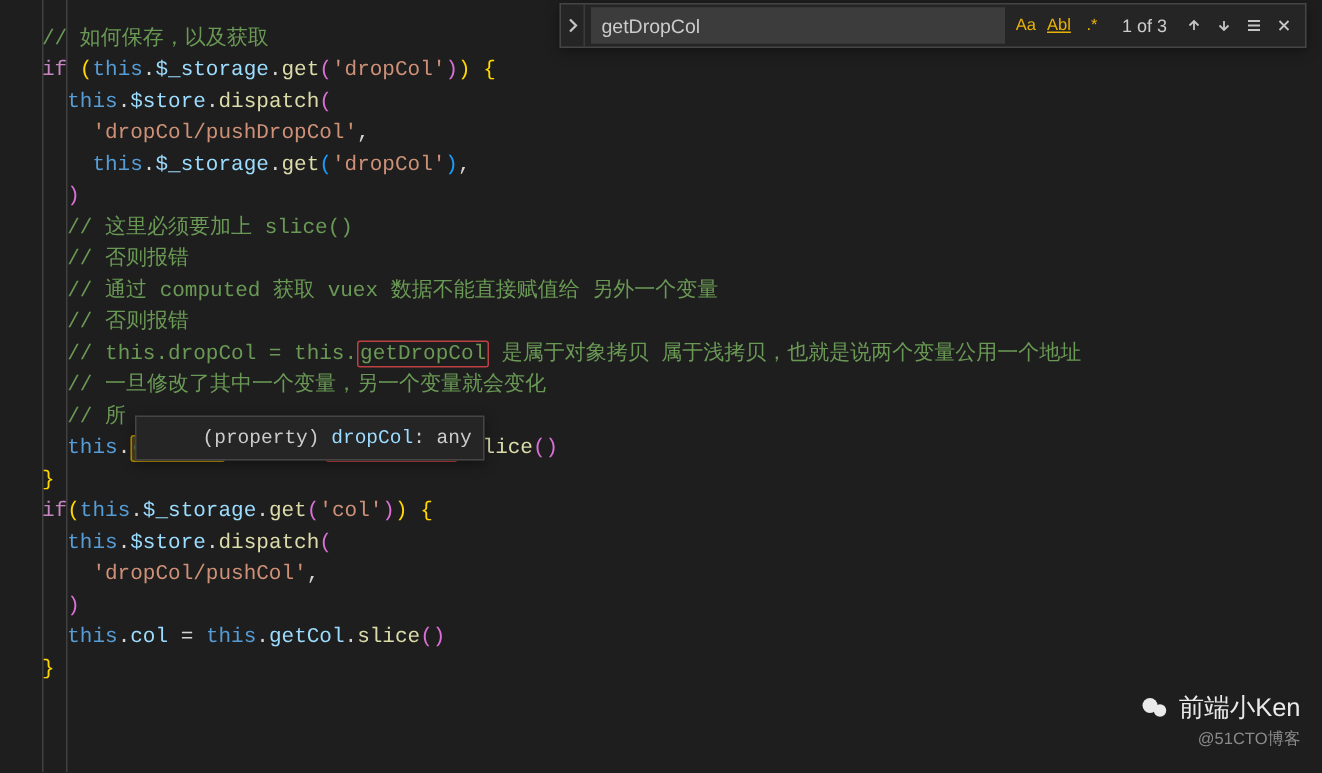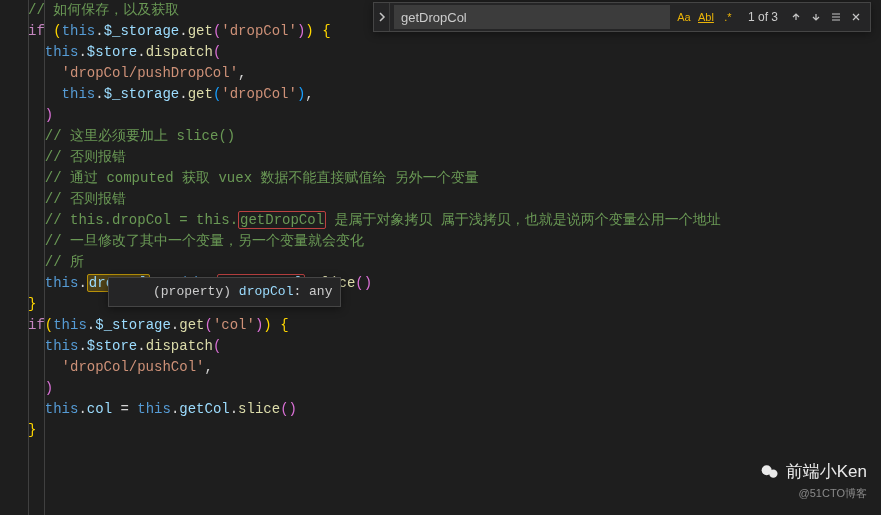"// 如何保存，以及获取" .editor { padding: 0 0 4px 28px -> 16px 0 4px 28px }
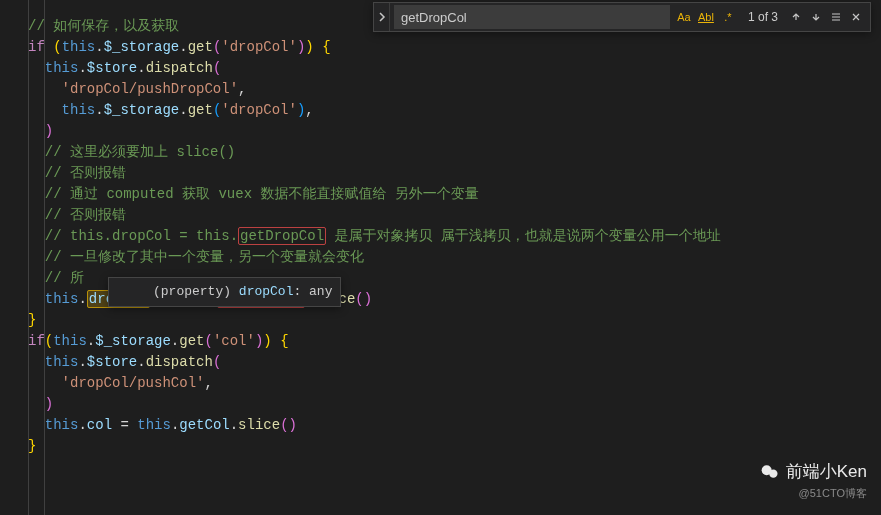"(property) dropCol: any" div.hover-tooltip { left: 108px -> 90px }
